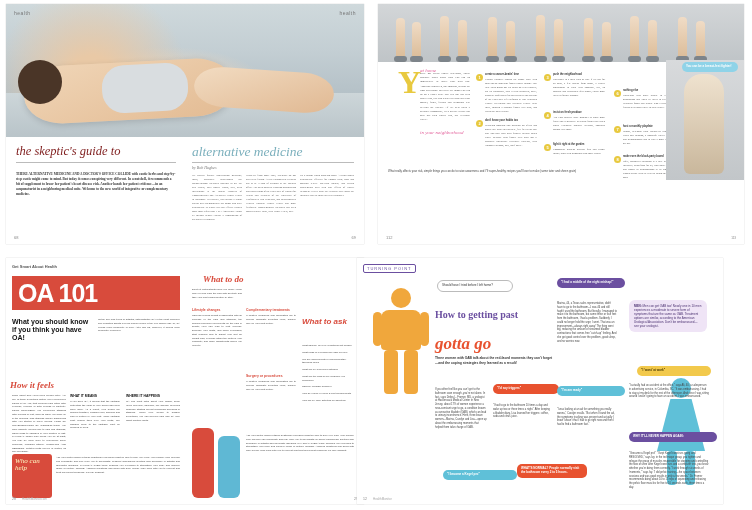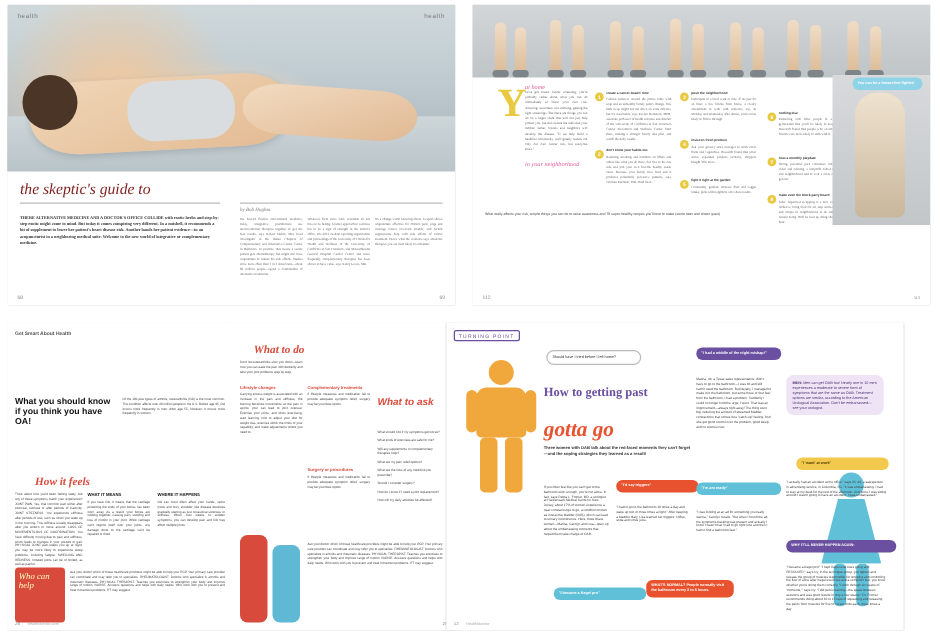"alternative medicine" div.headline-script { html: none -> <div>alternative medicine</div> }
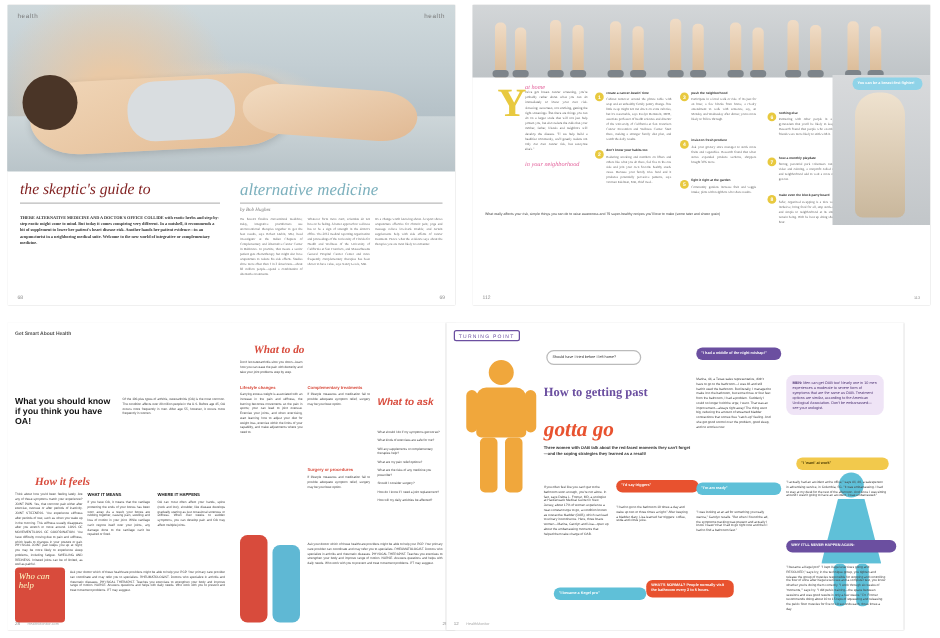"OA 101" div.oa101 { html: none -> <div> <span>OA 101</span> </div> }
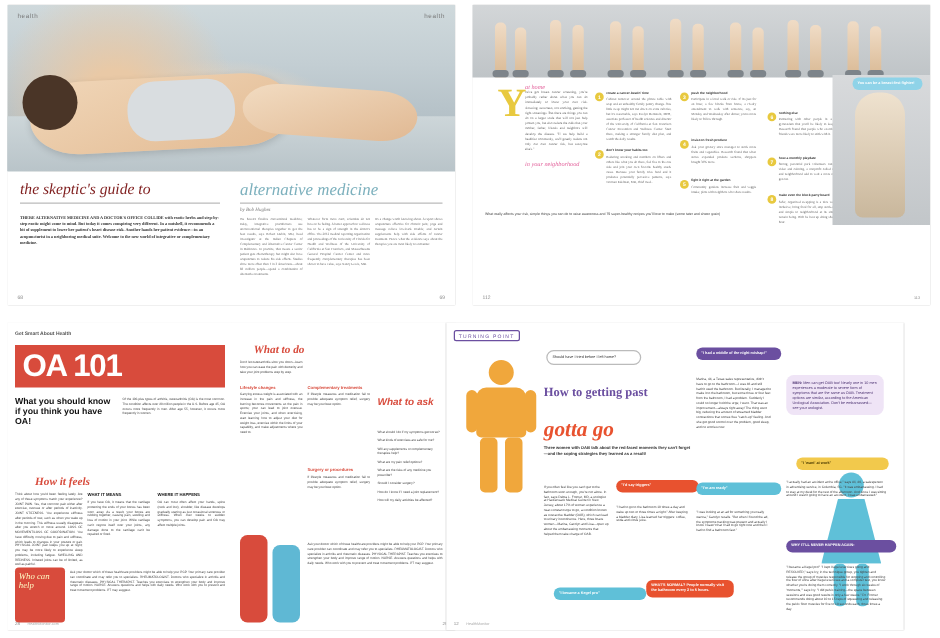"How it feels" div.redhead { left: 22px -> 4px }
